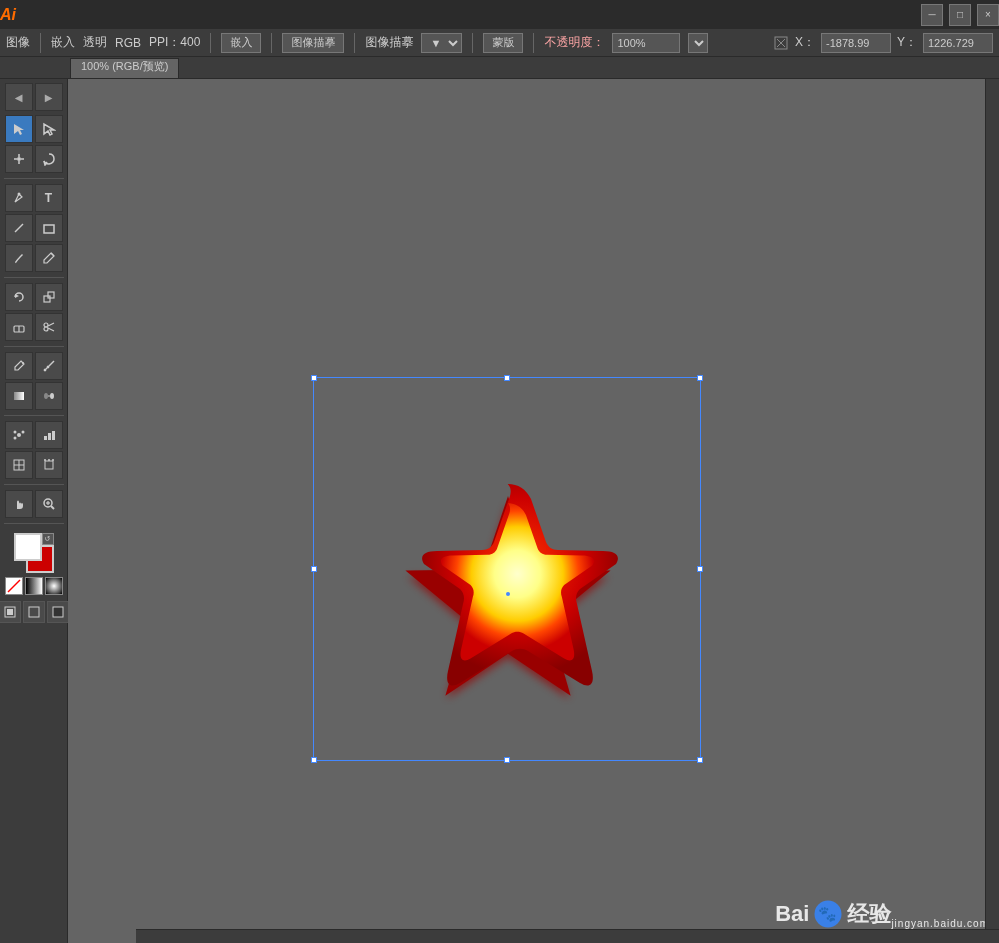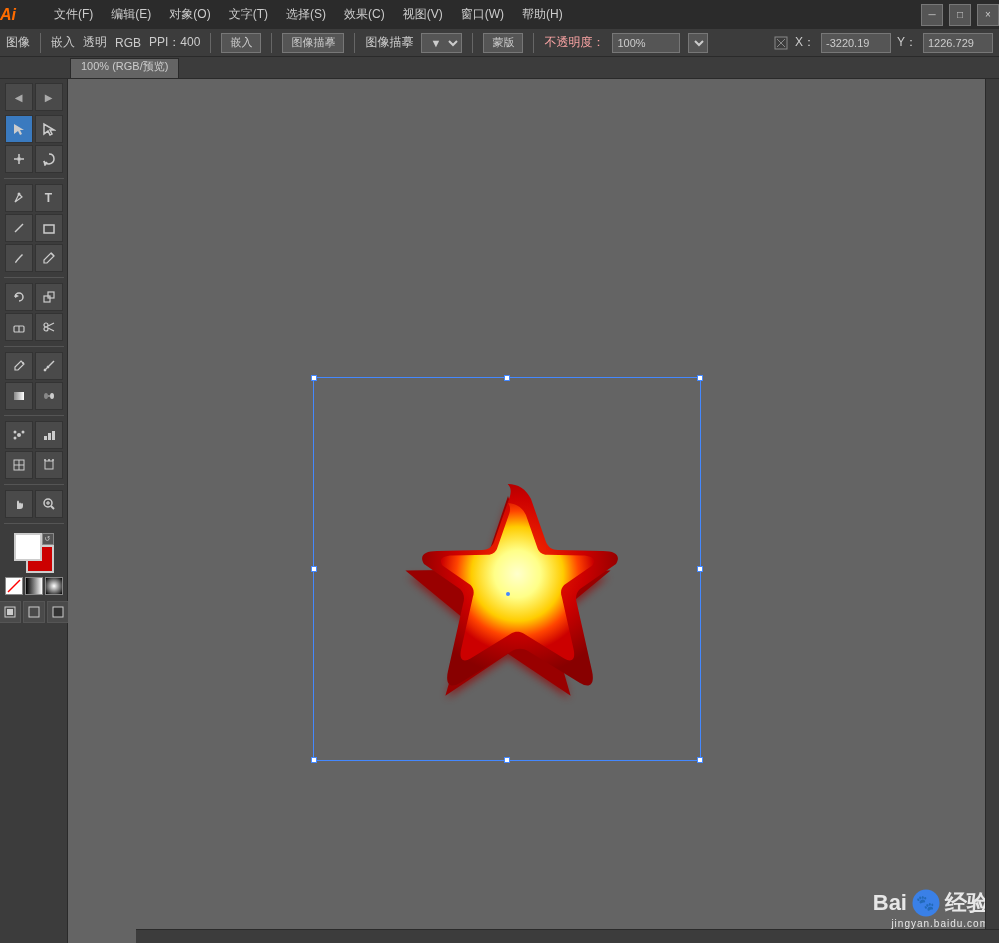"文件(F)" div { html: <div> <span>文件(F)</span> <span>编辑(E)</span> <span>对象(O)</span> <span>文字(T)</span> <span>选择(S)</span> <span>效果(C)</span> <span>视图(V)</span> <span>窗口(W)</span> <span>帮助(H)</span> </div> -> none }
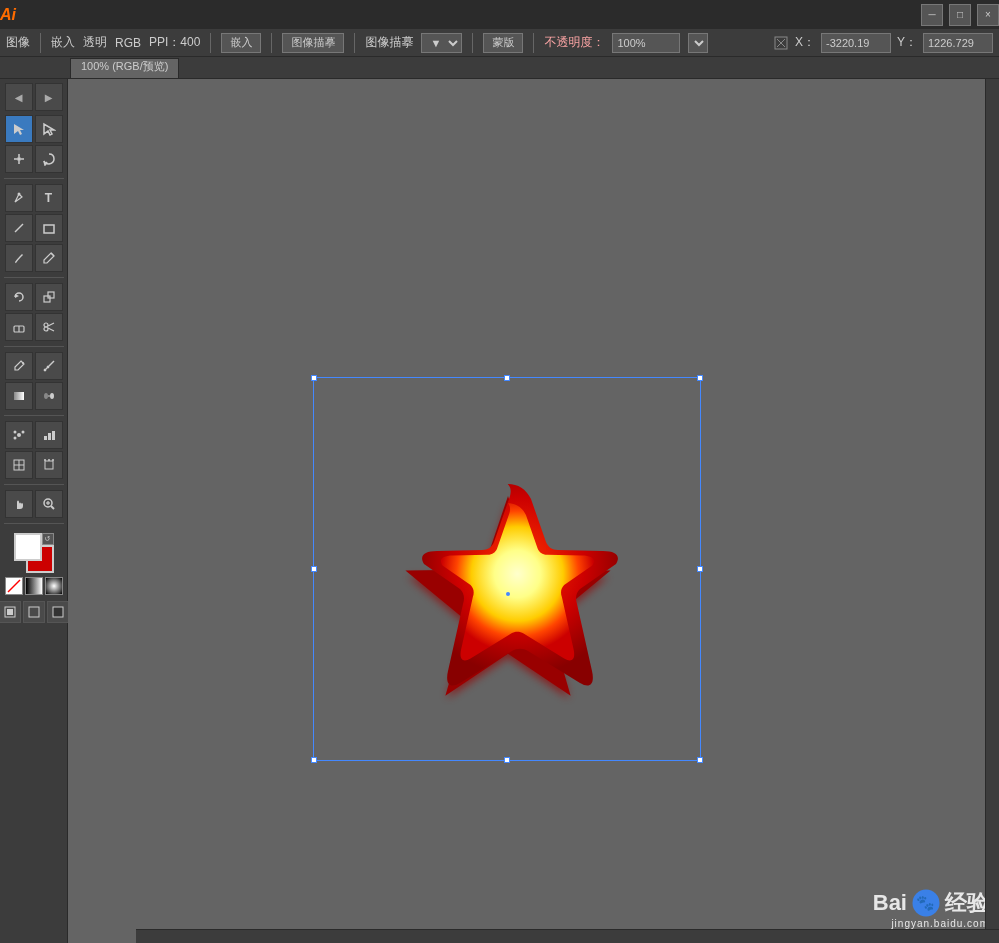"-3220.19" div.coord-val { text: -3220.19 -> -1878.99 }
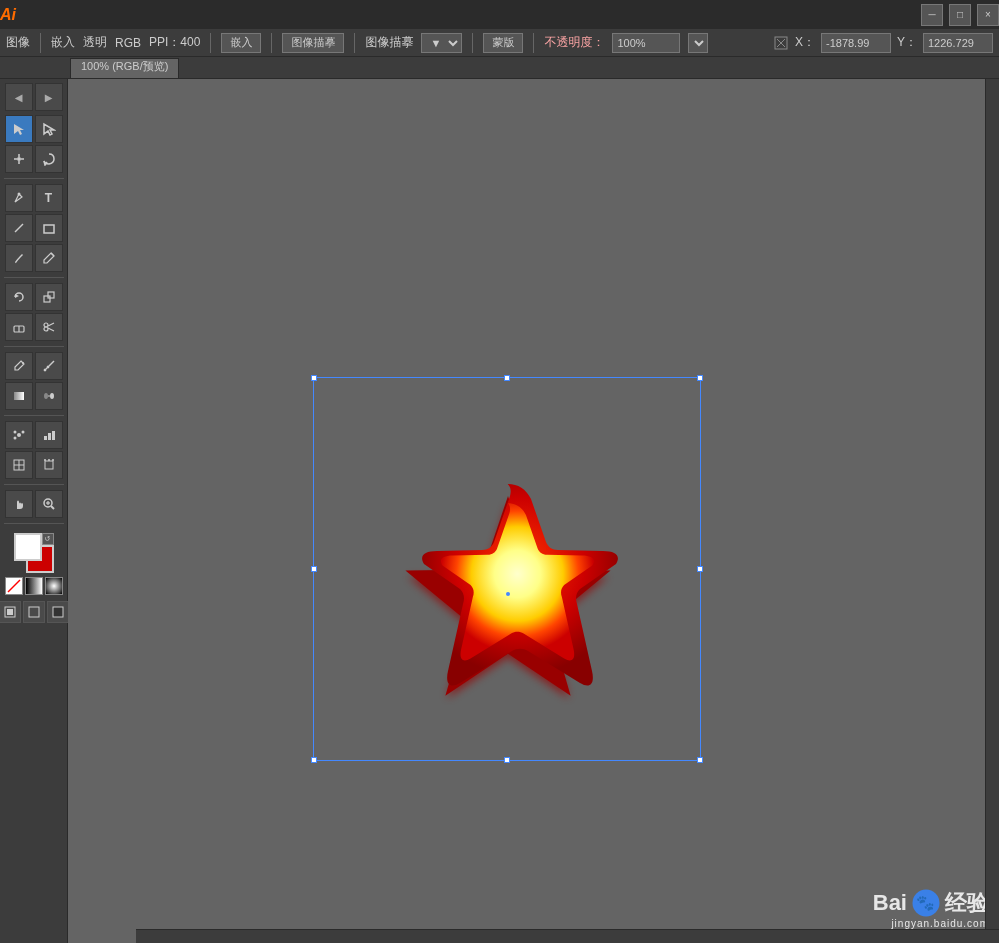"Bai" #watermark { flex-direction: column -> row }
